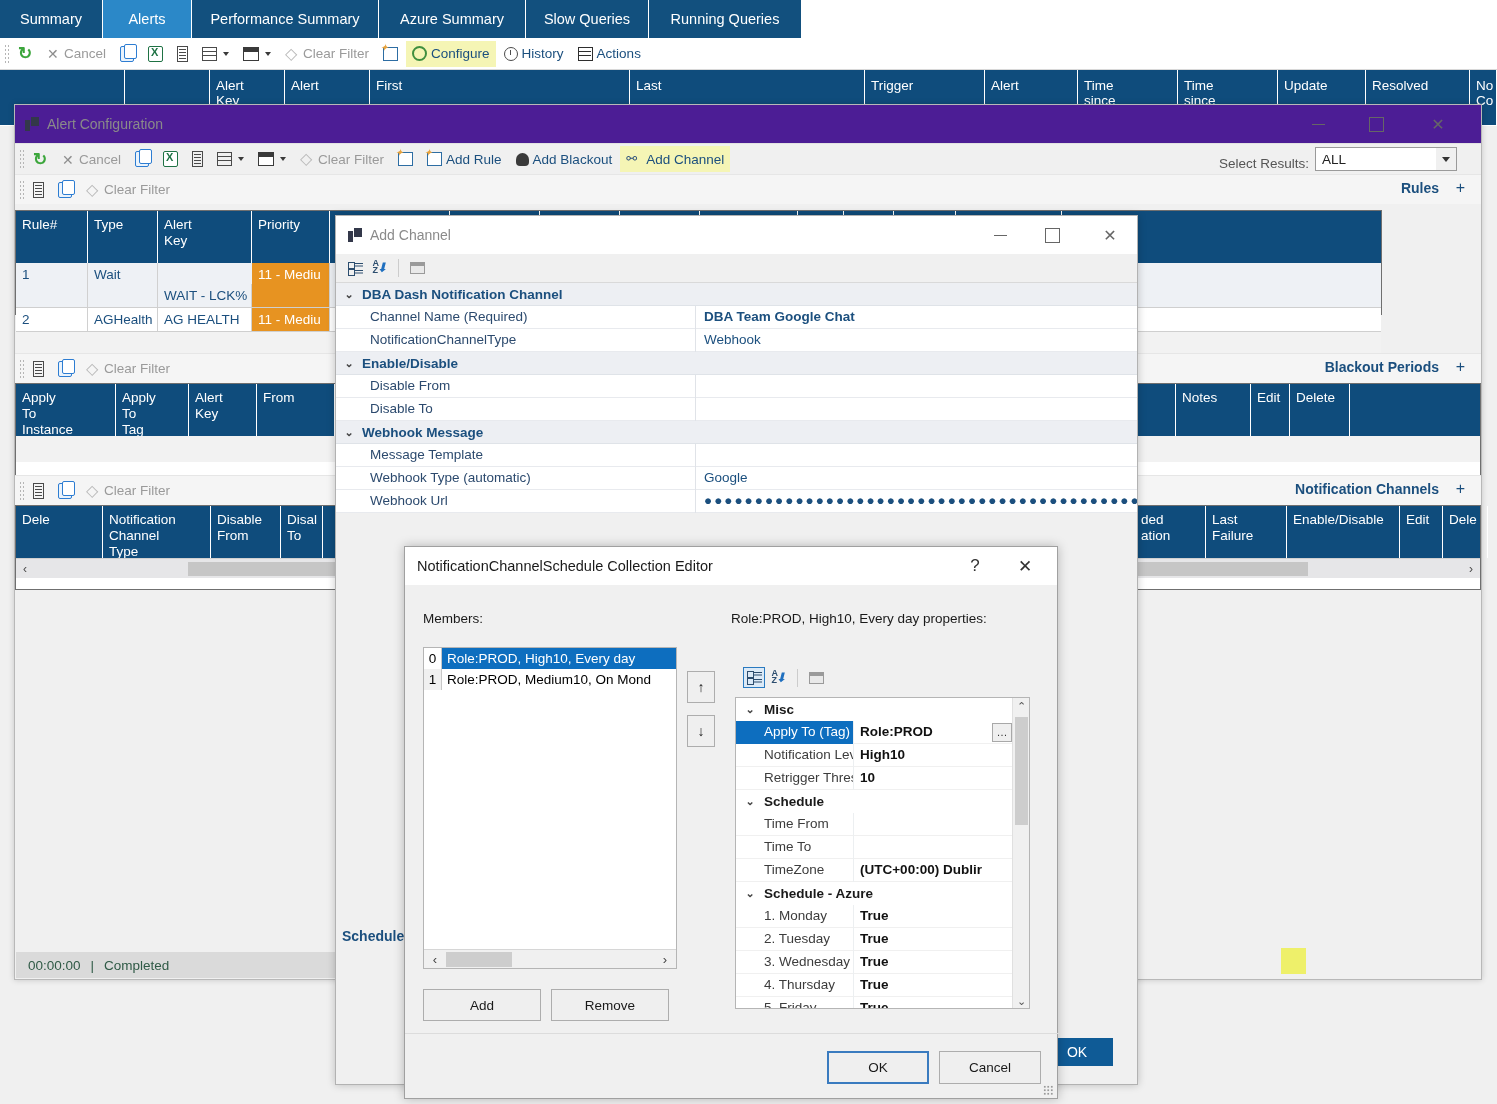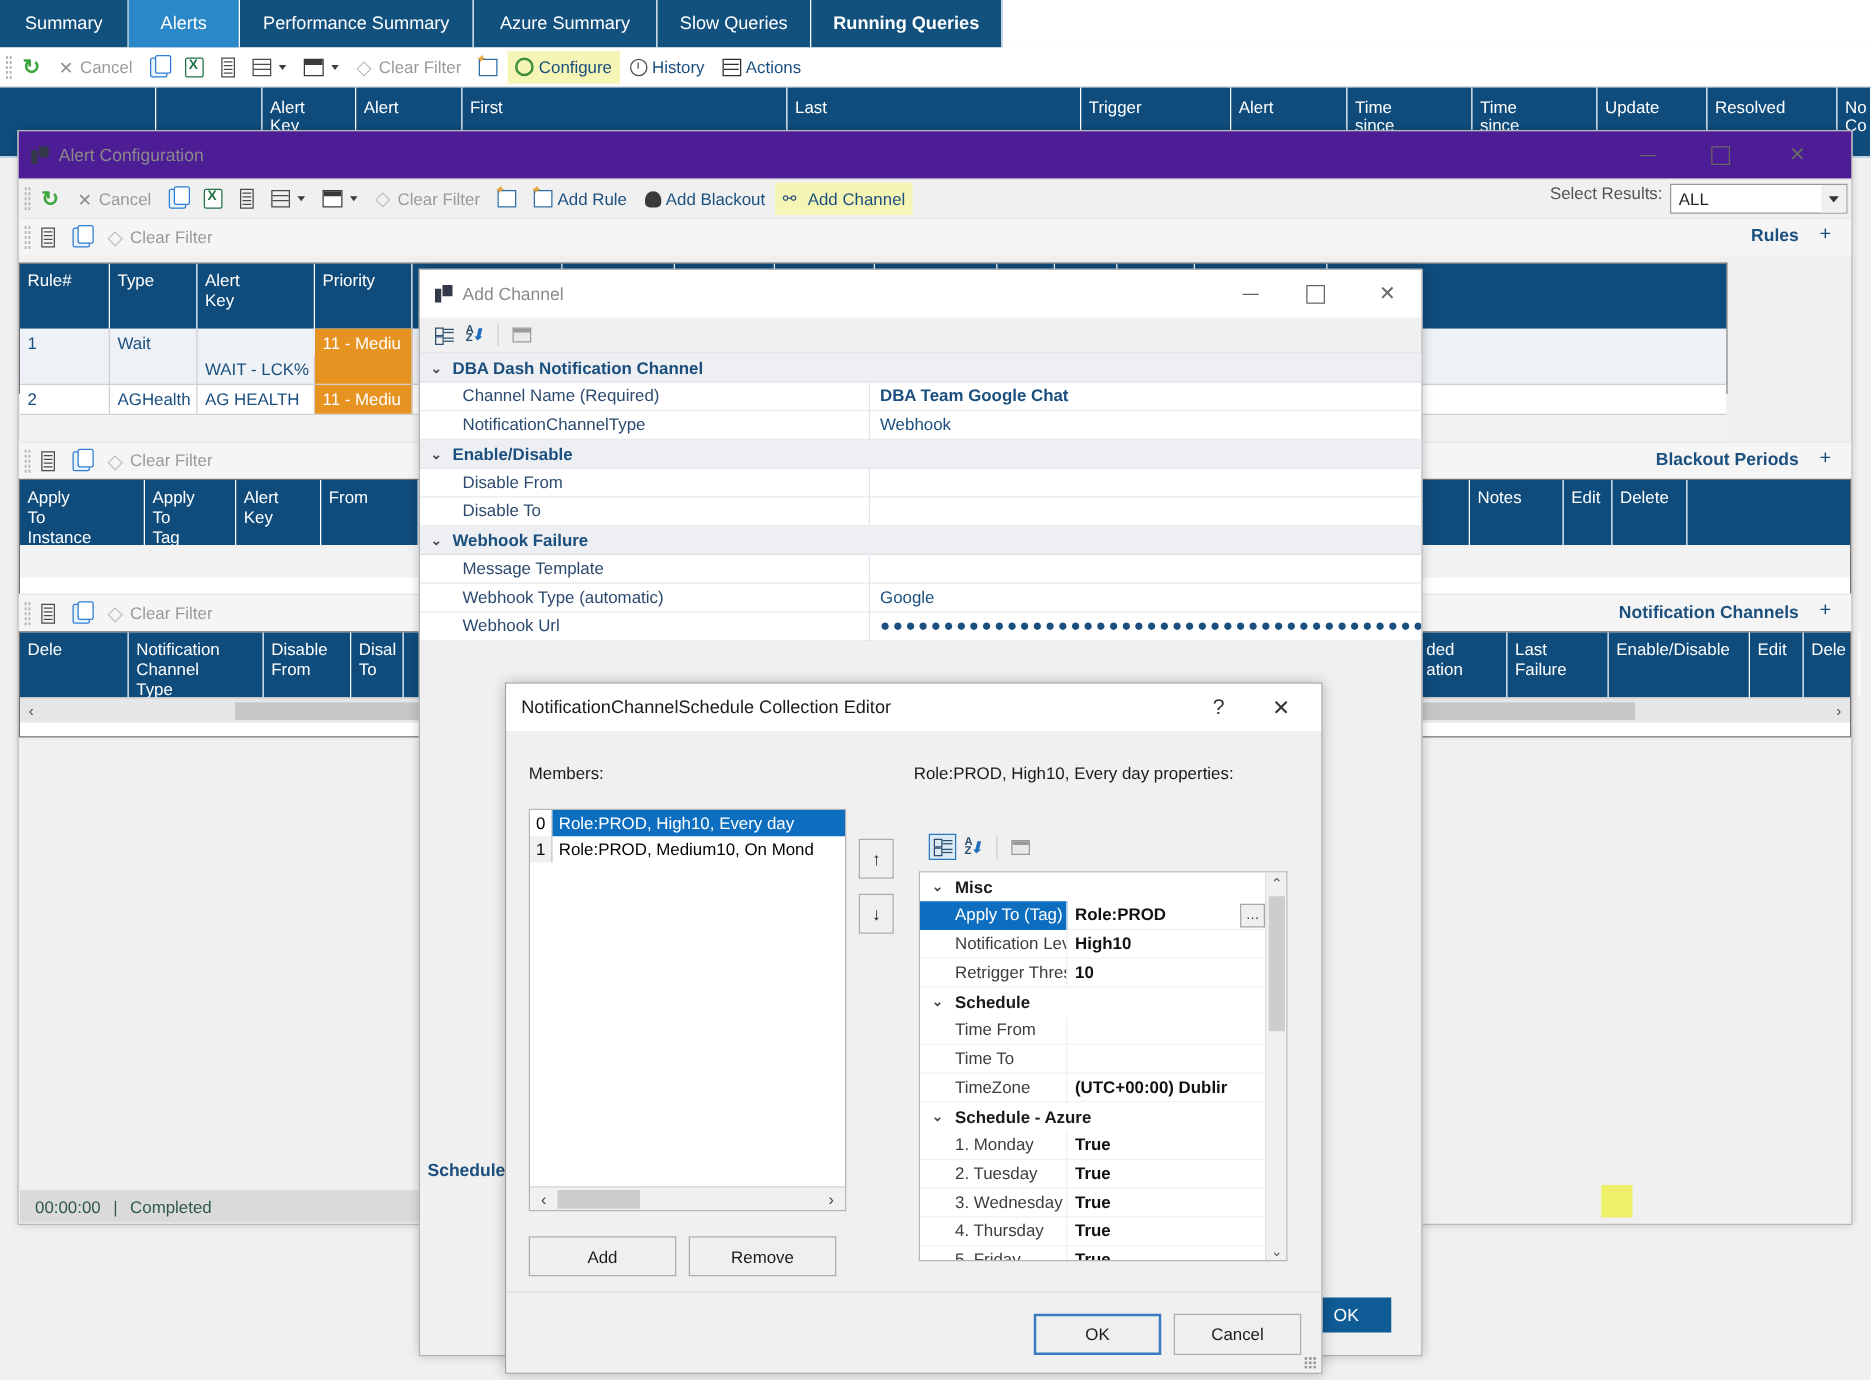"Running Queries" div.tab { font-weight: bold -> none }
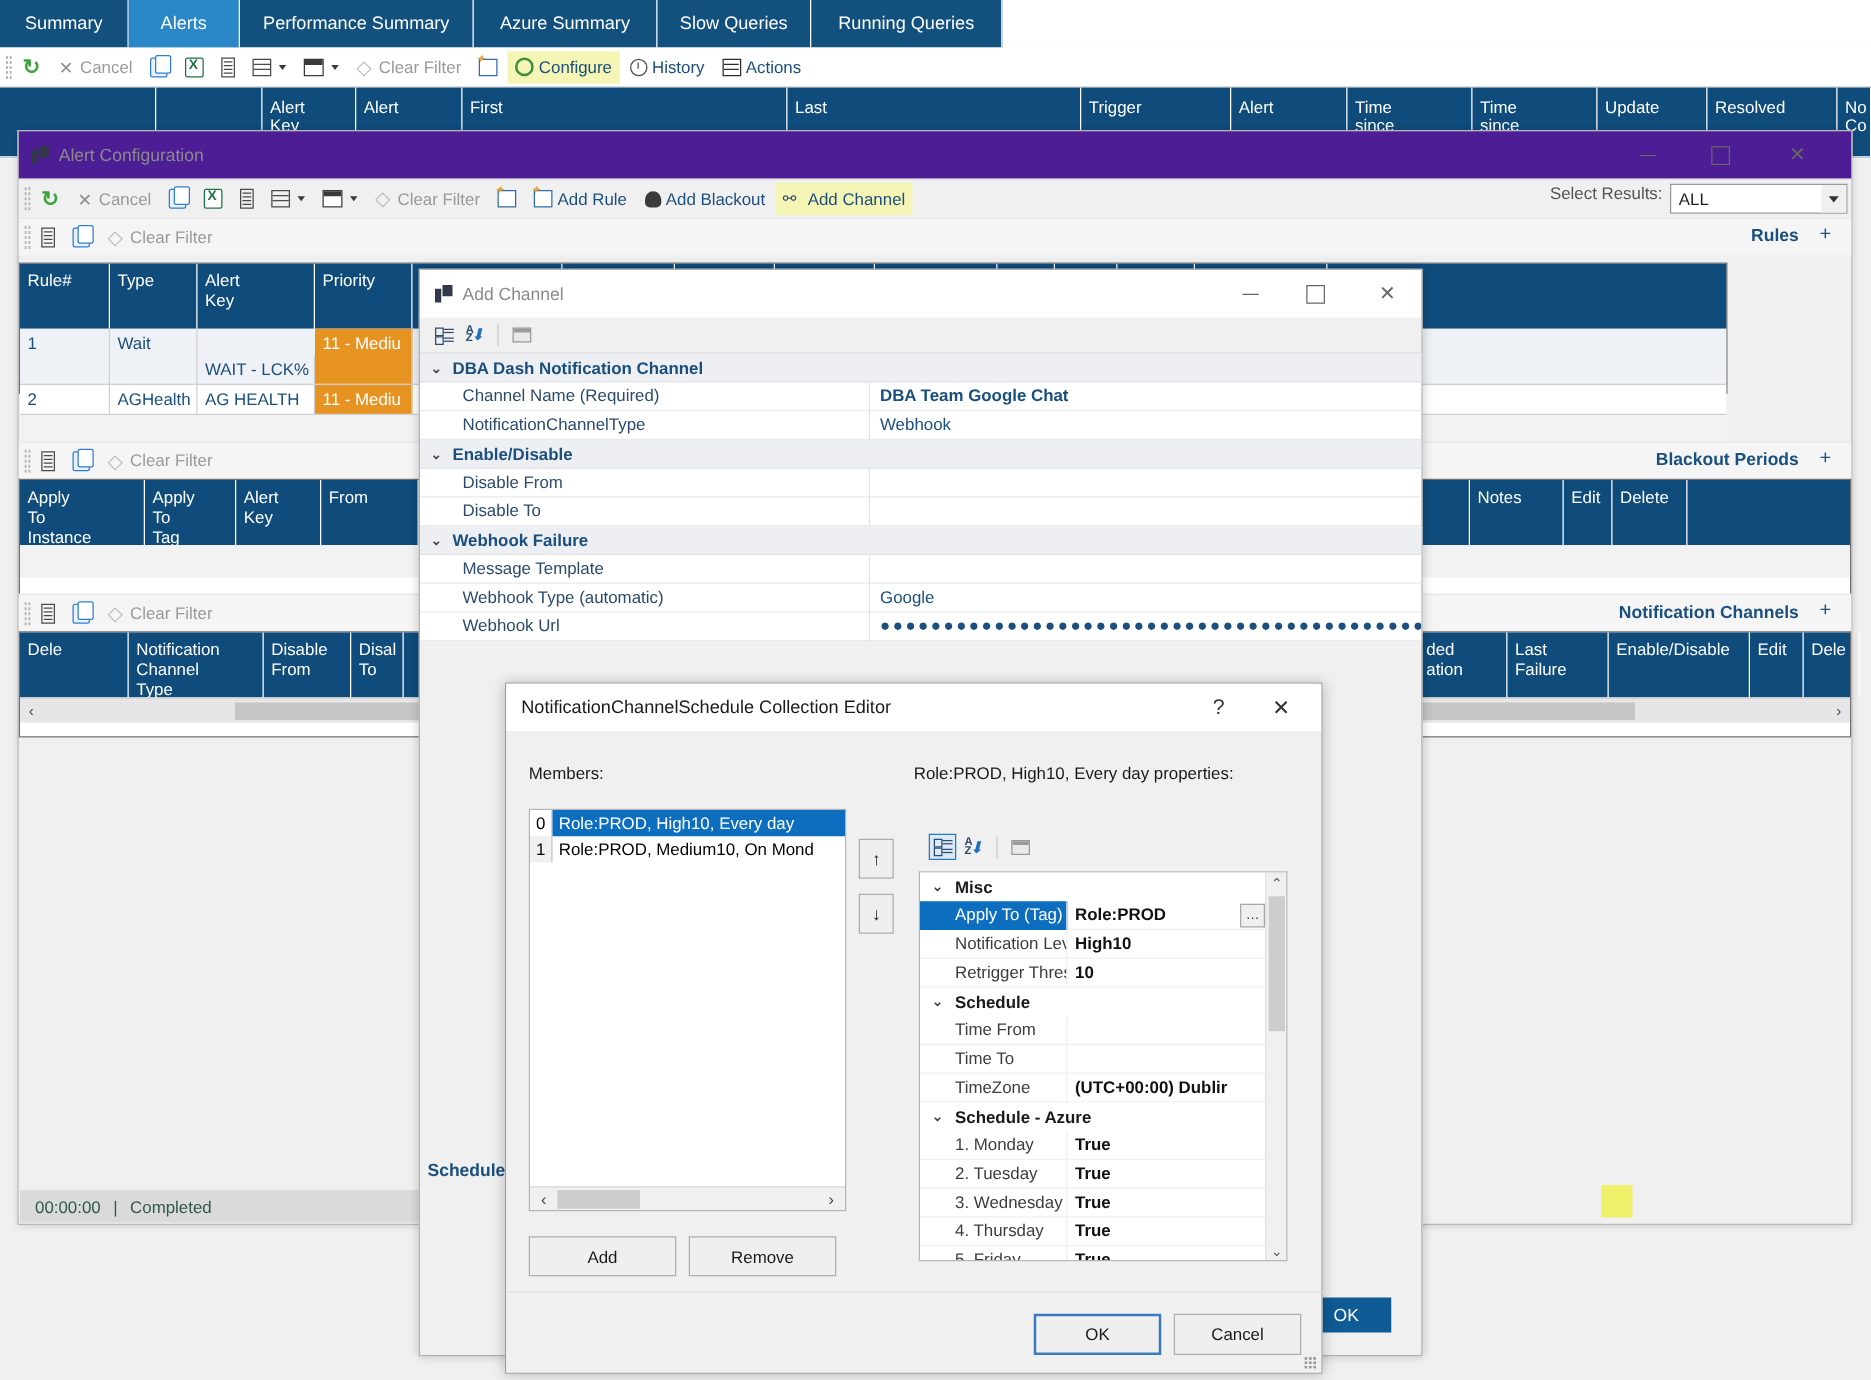"Select Results:" .sel-results { align-items: flex-start -> flex-end; right: 3px -> 24px }
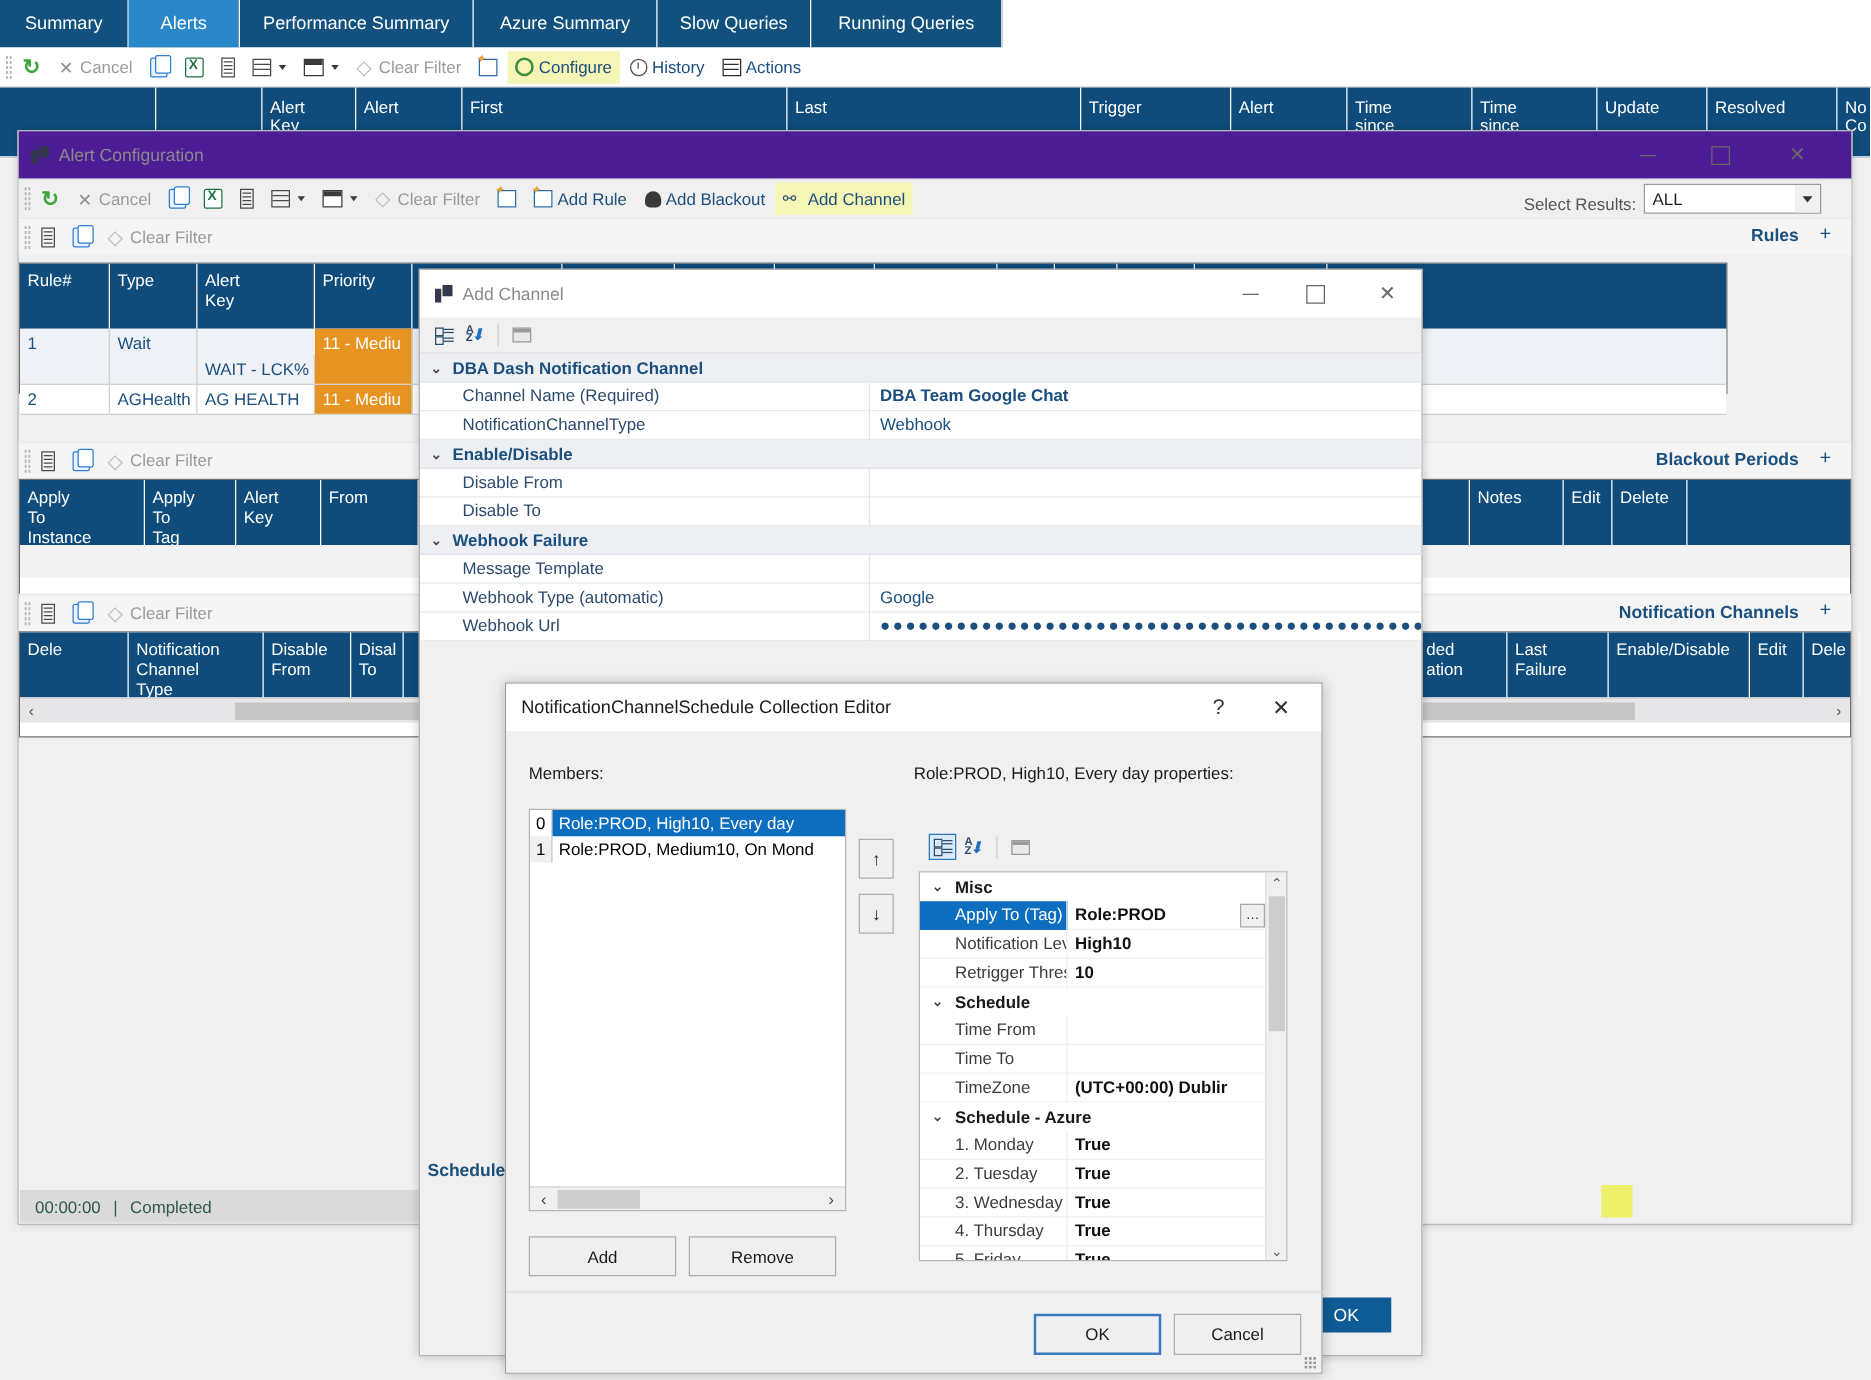"Webhook Failure" span { text: Failure -> Message }
